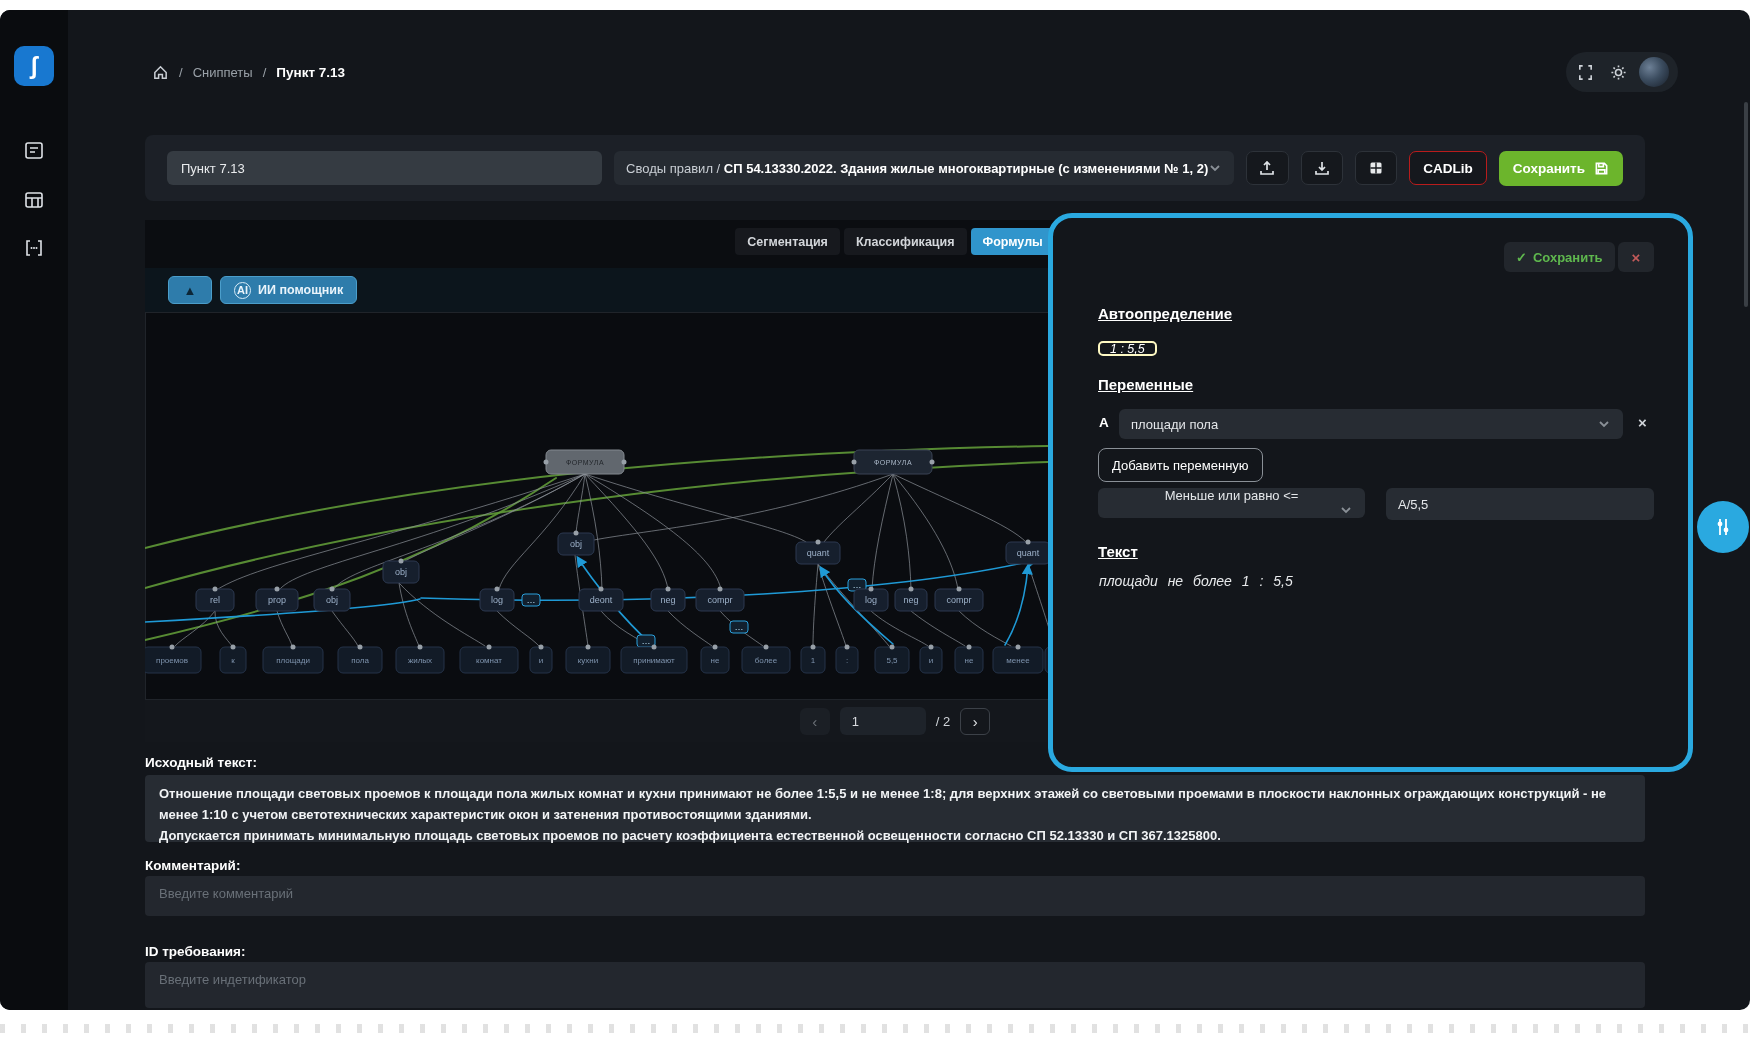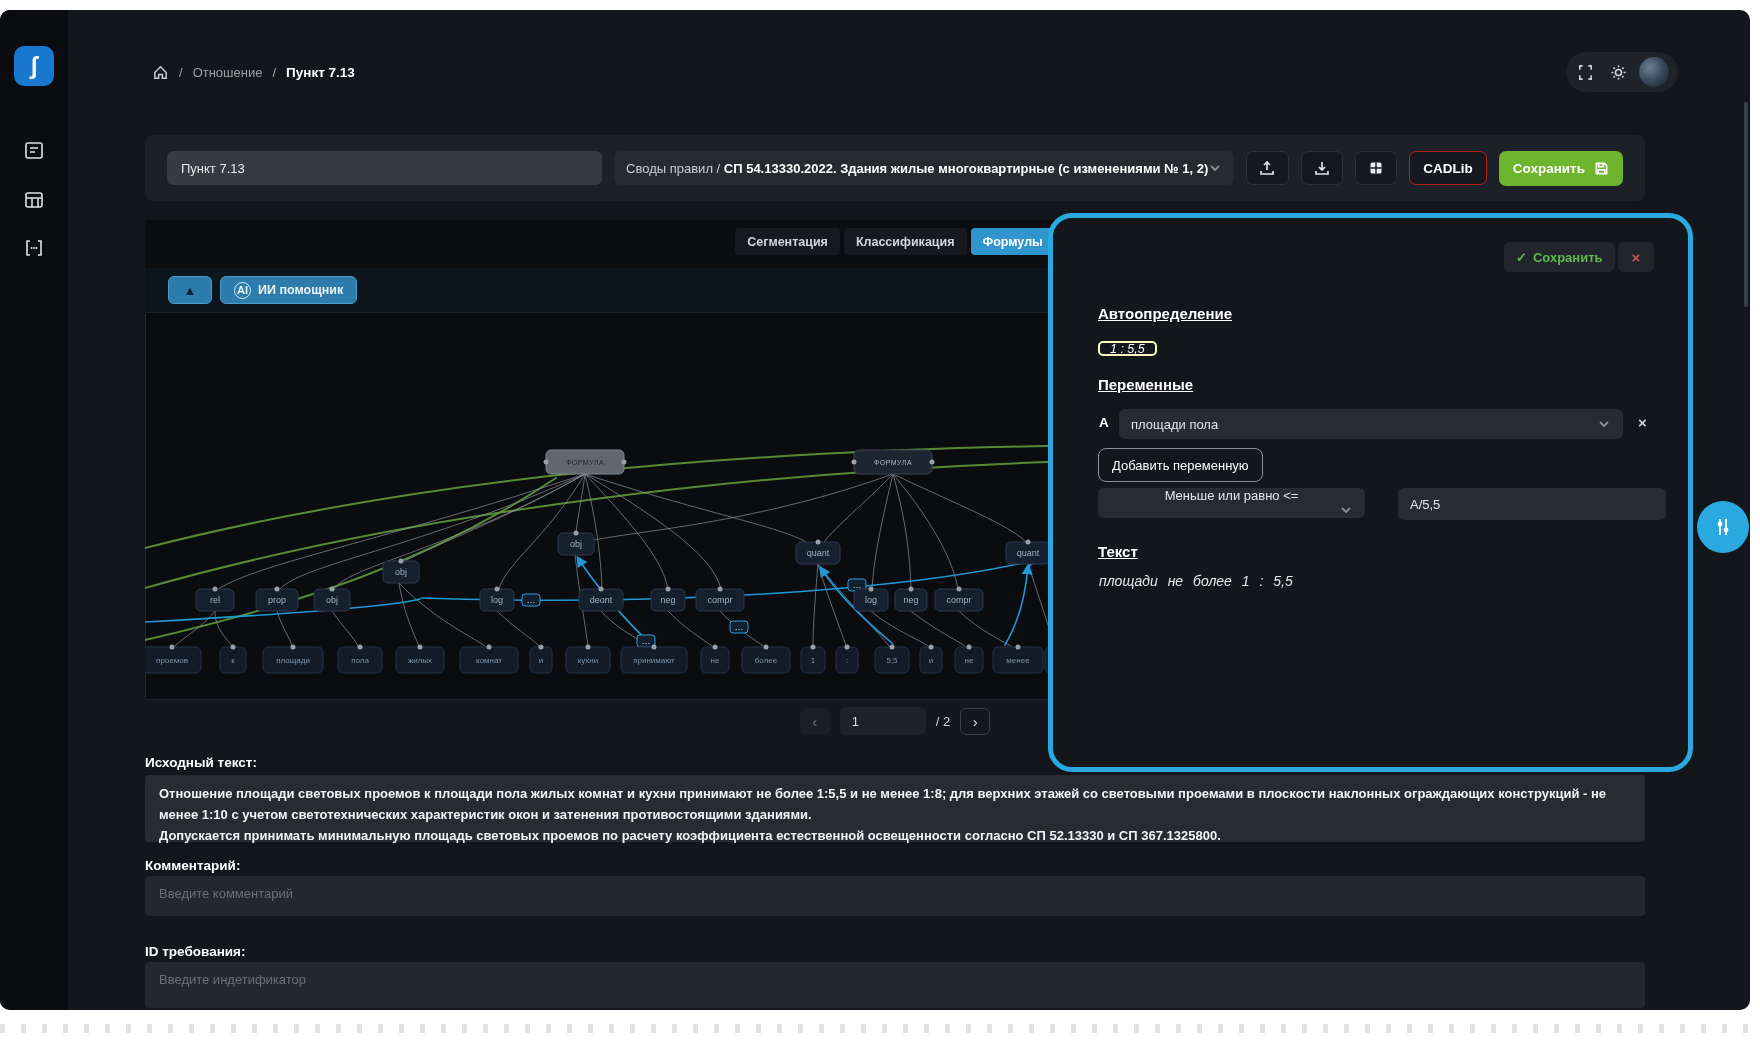"Отношение" span { text: Отношение -> Сниппеты }
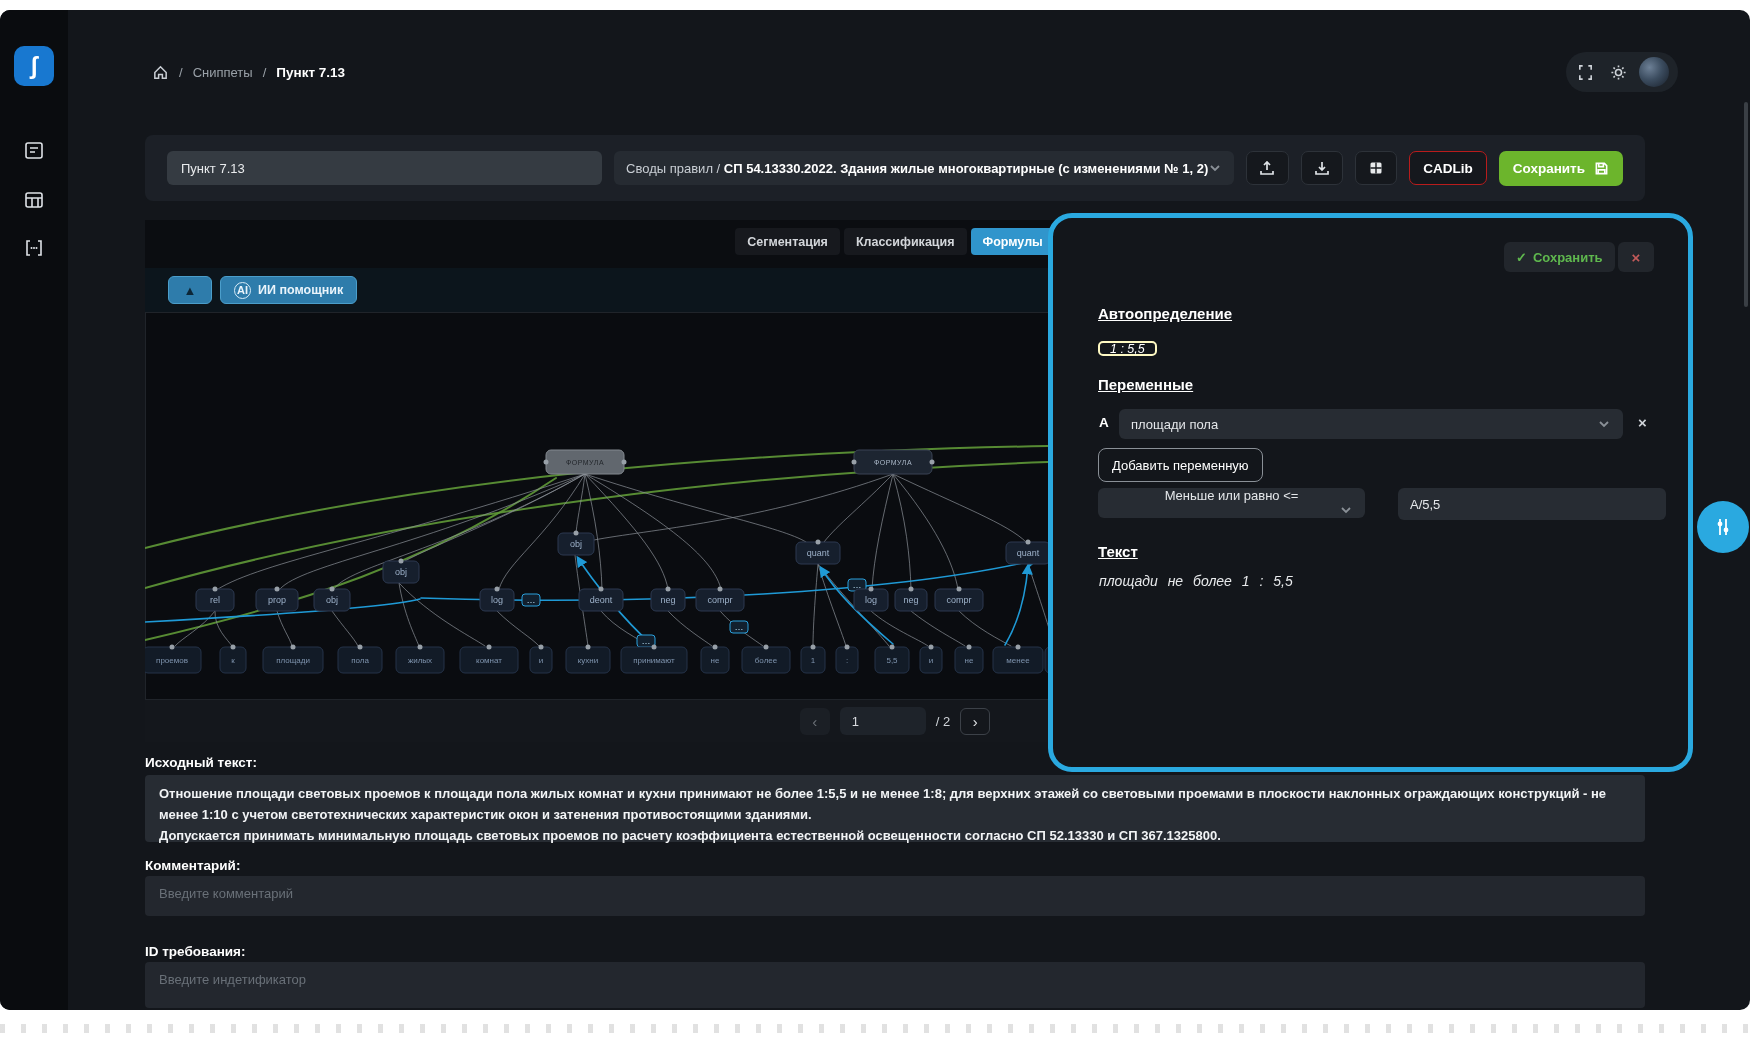"А/5,5" .expr-input { left: 345px -> 333px }
